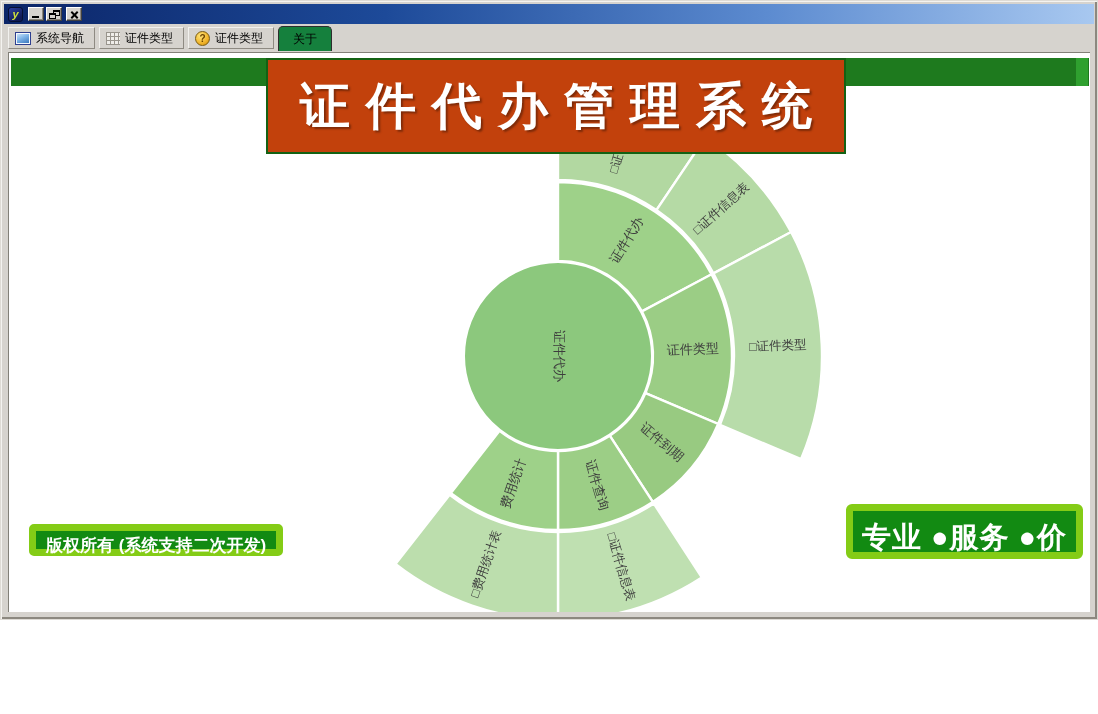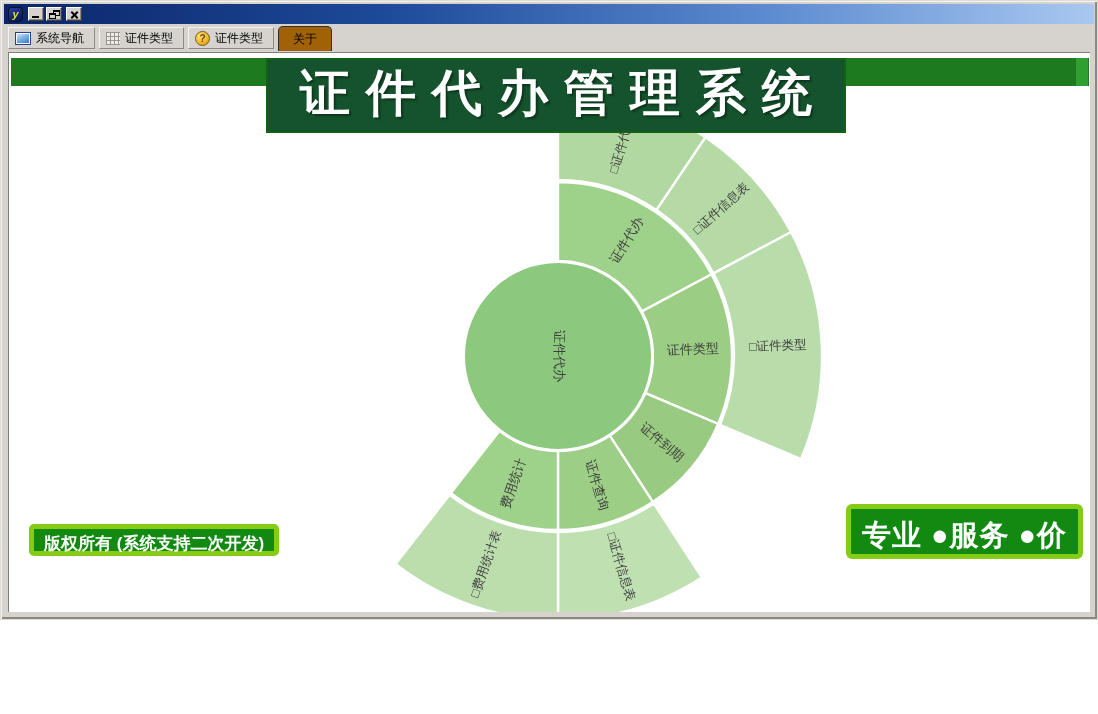"关于" .tbtn.active-tab { background: #a16207 -> #15803d }
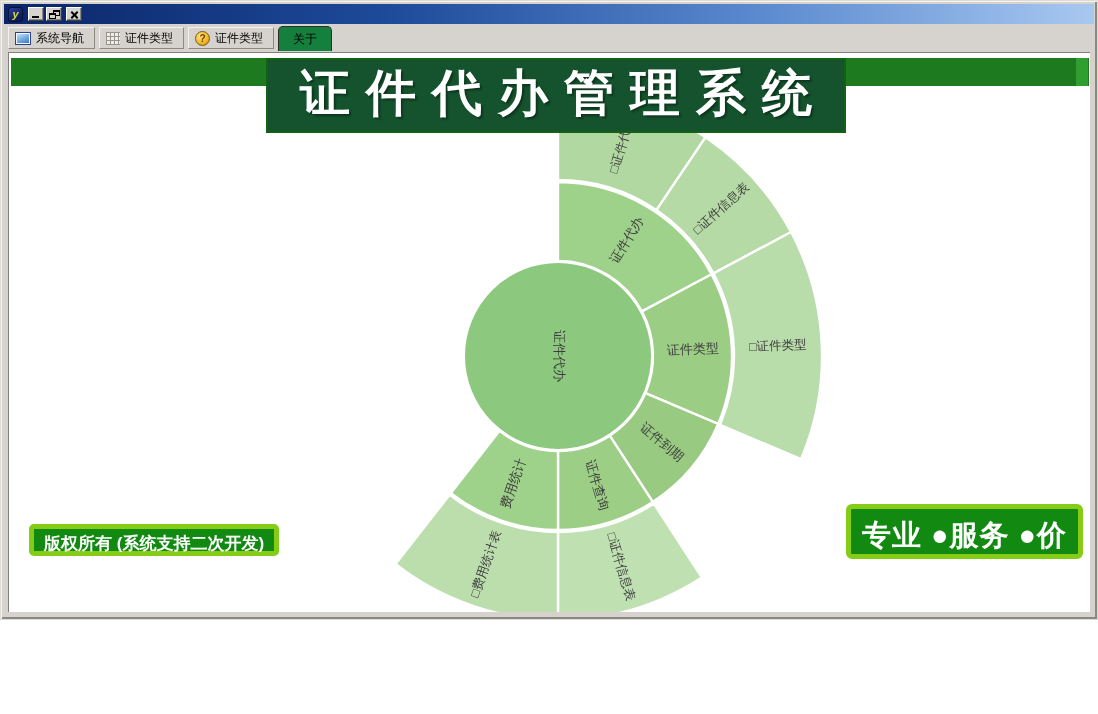"证件代办管理系统" .banner-box { align-items: none -> center; background: #14532d -> #c2410c; height: 75px -> 96px }
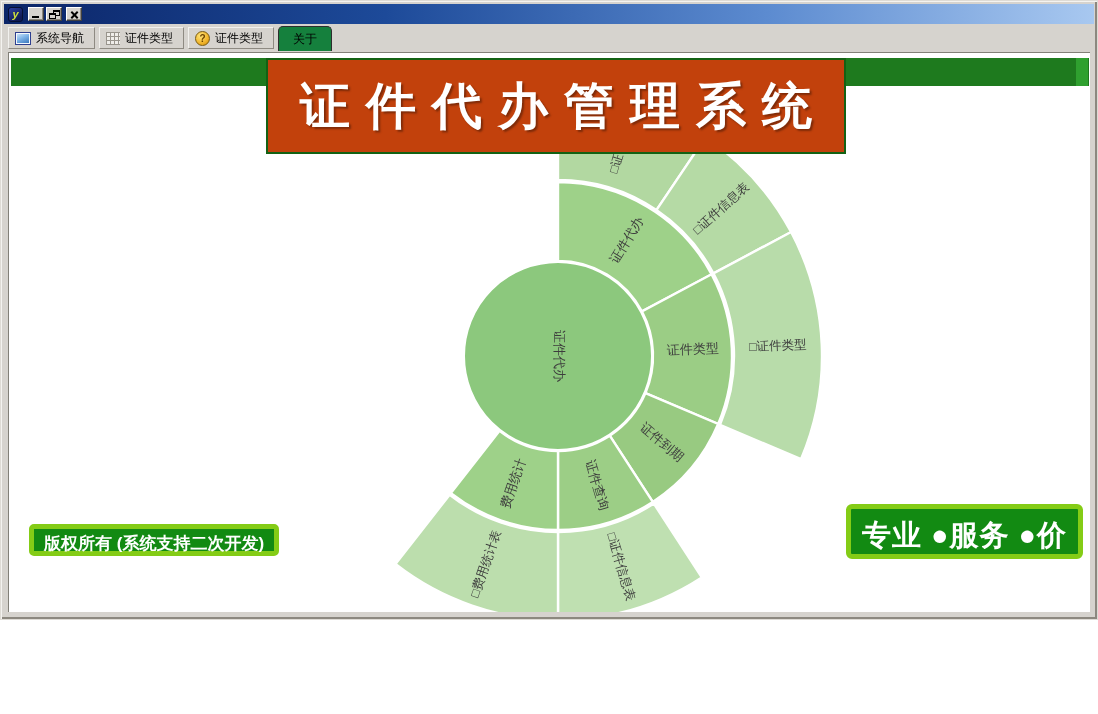"版权所有 (系统支持二次开发)" .badge { border: 5px solid #84cc16 -> 7px solid #84cc16 }
